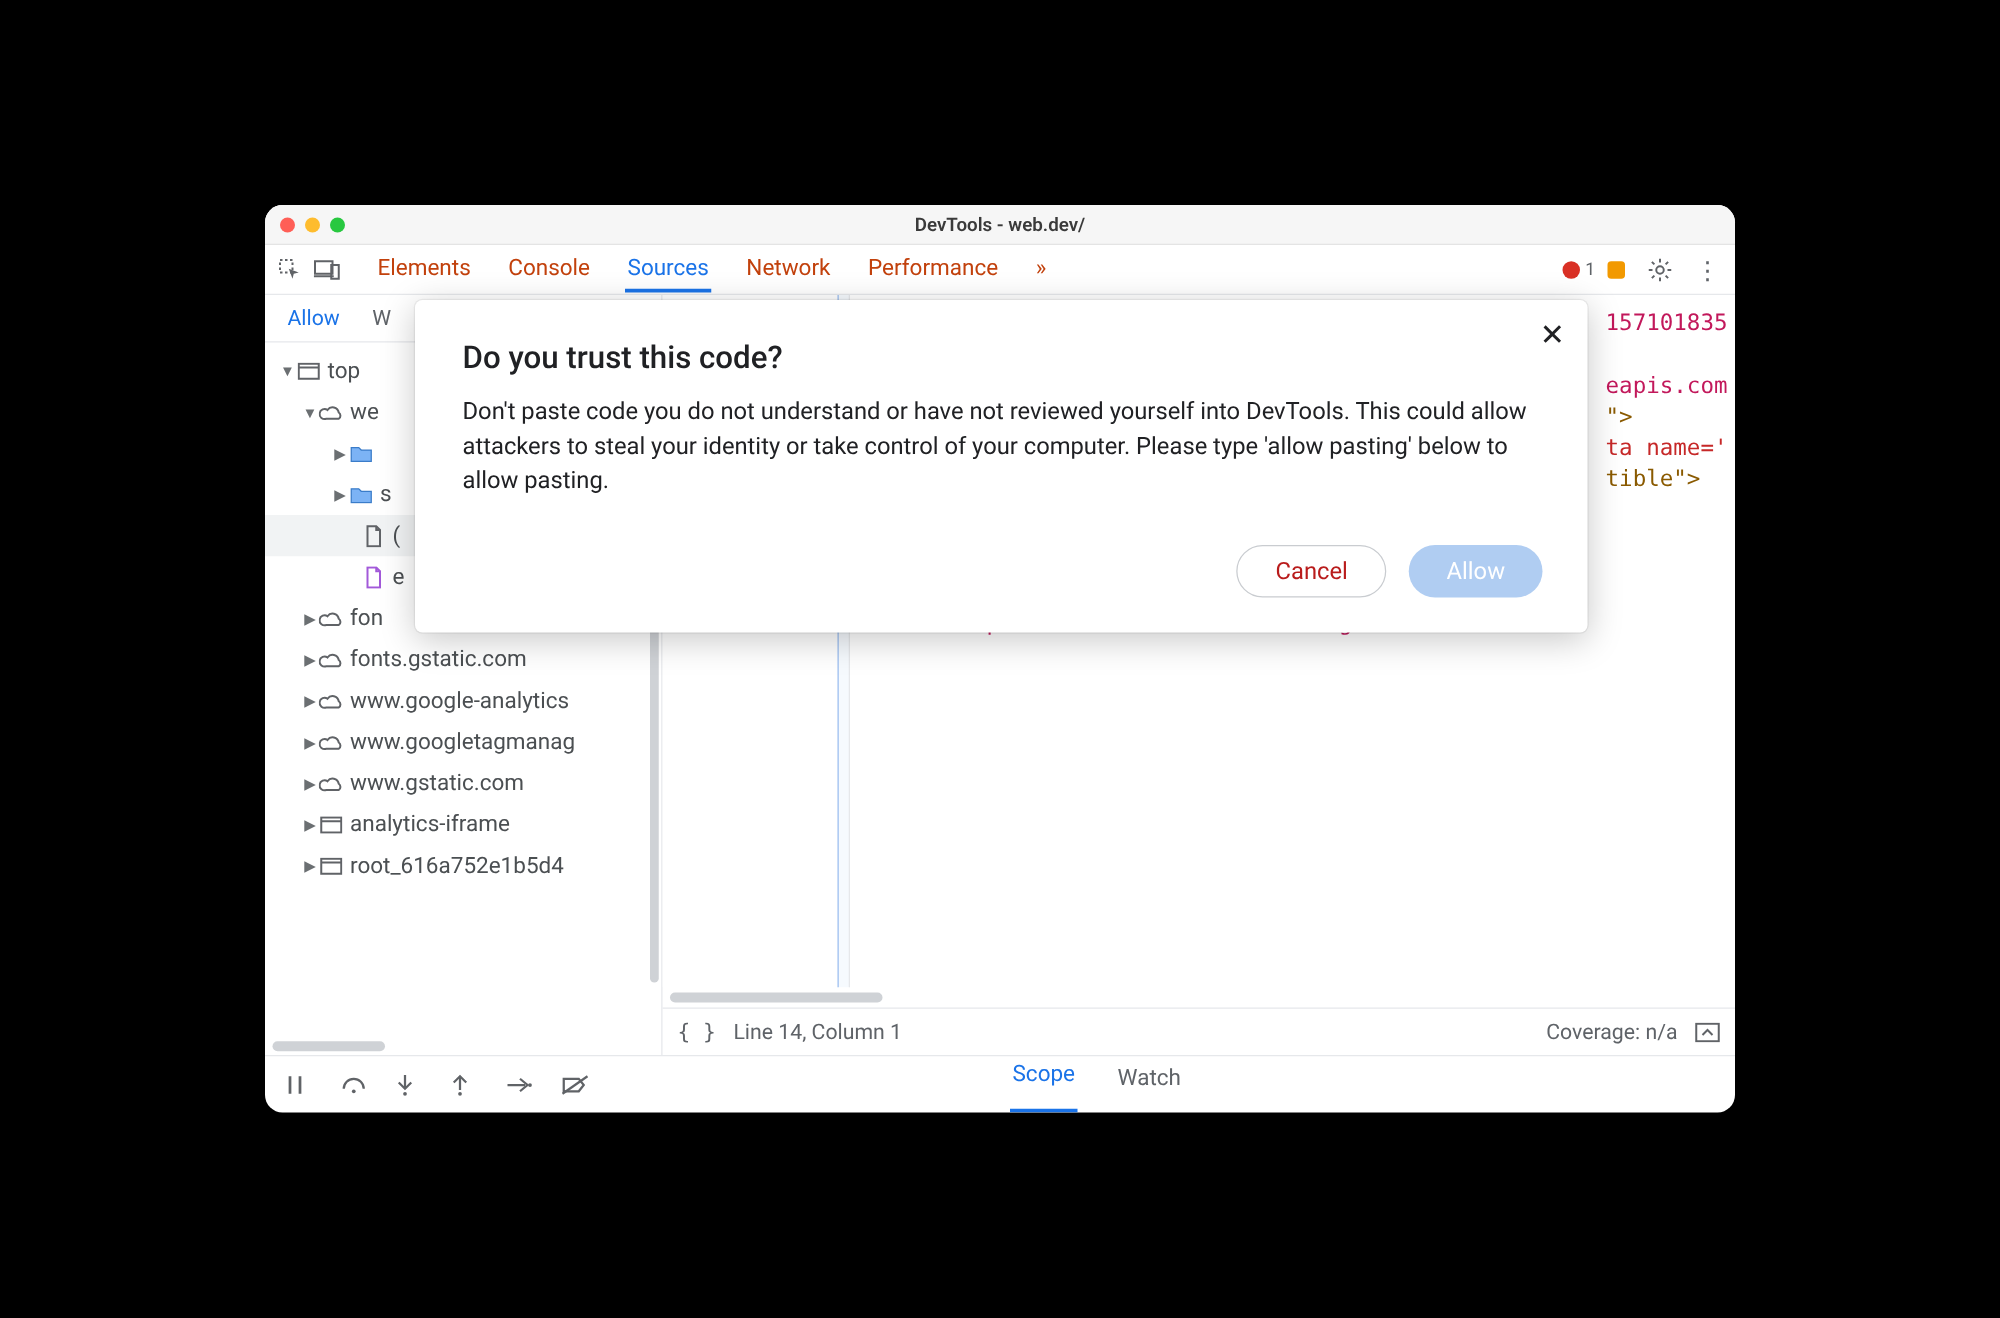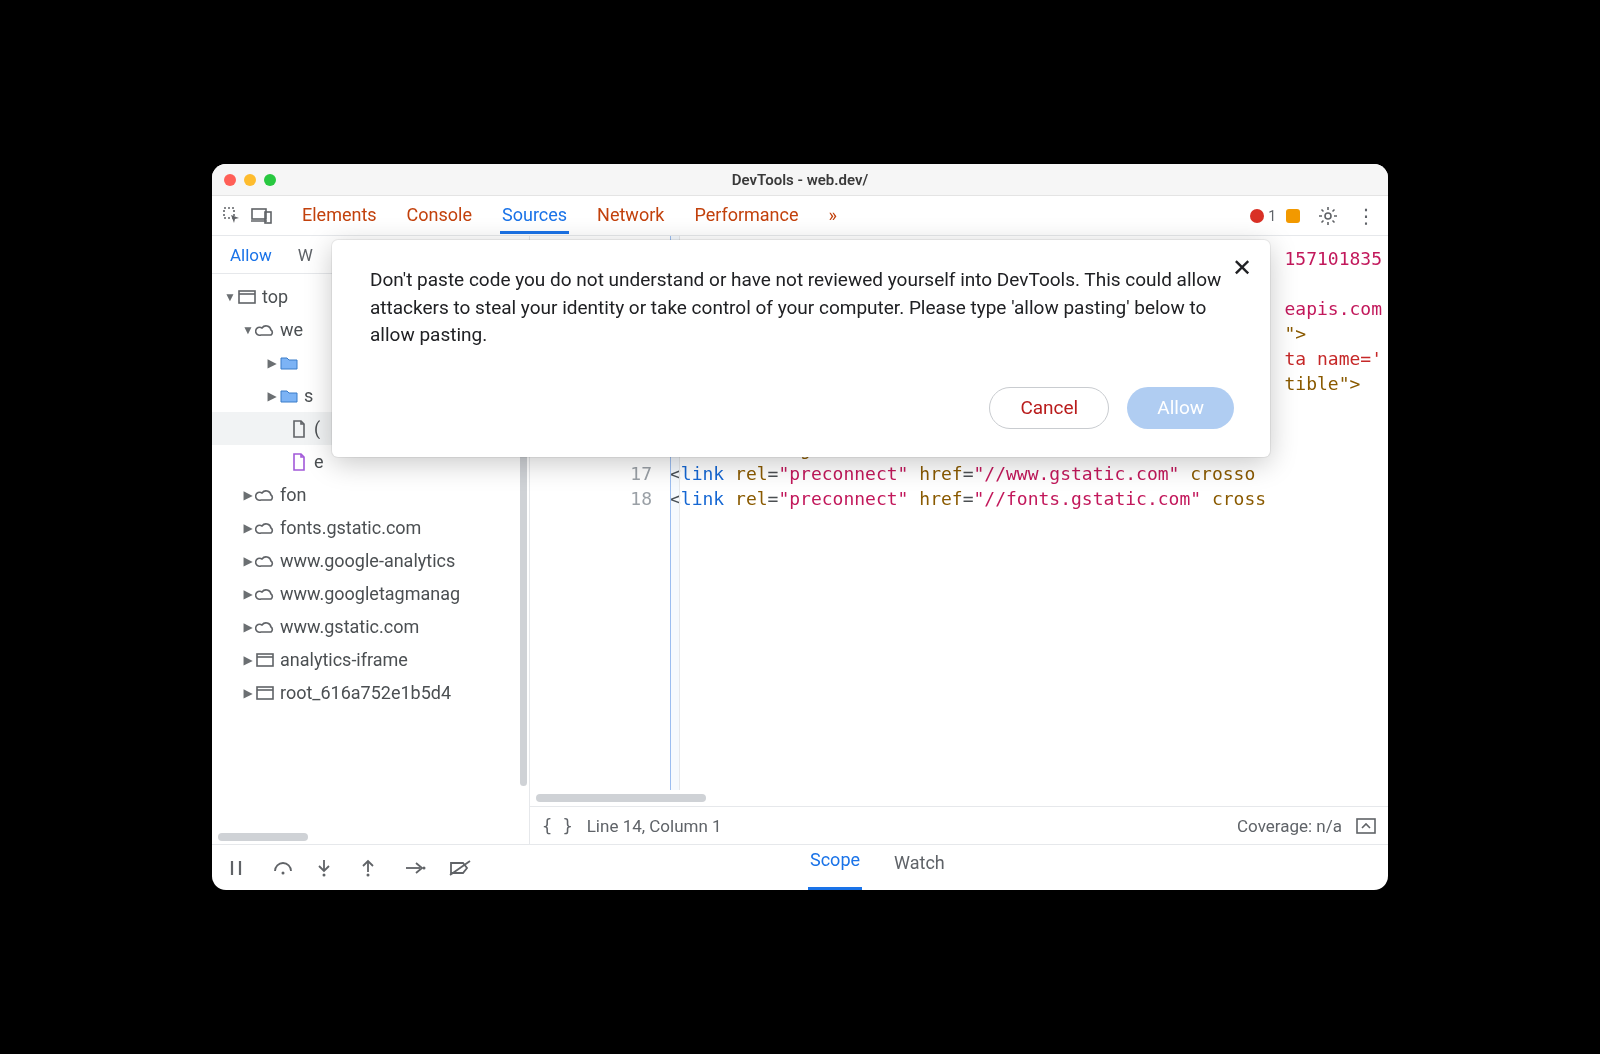"Do you trust this code?" h2 { html: none -> <h2>Do you trust this code?</h2> }
